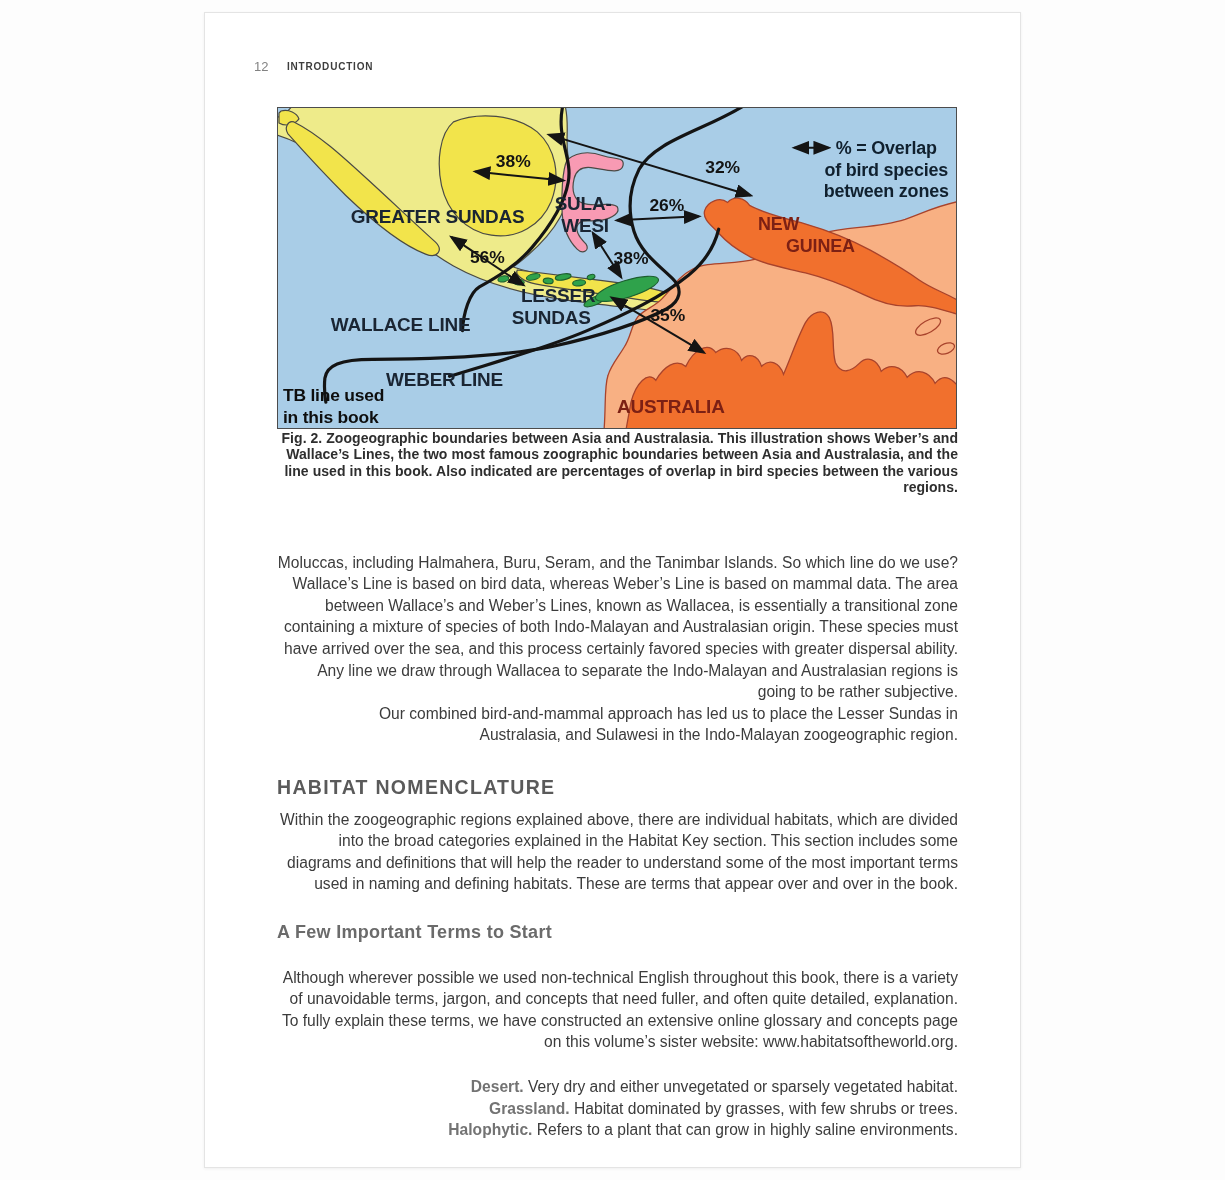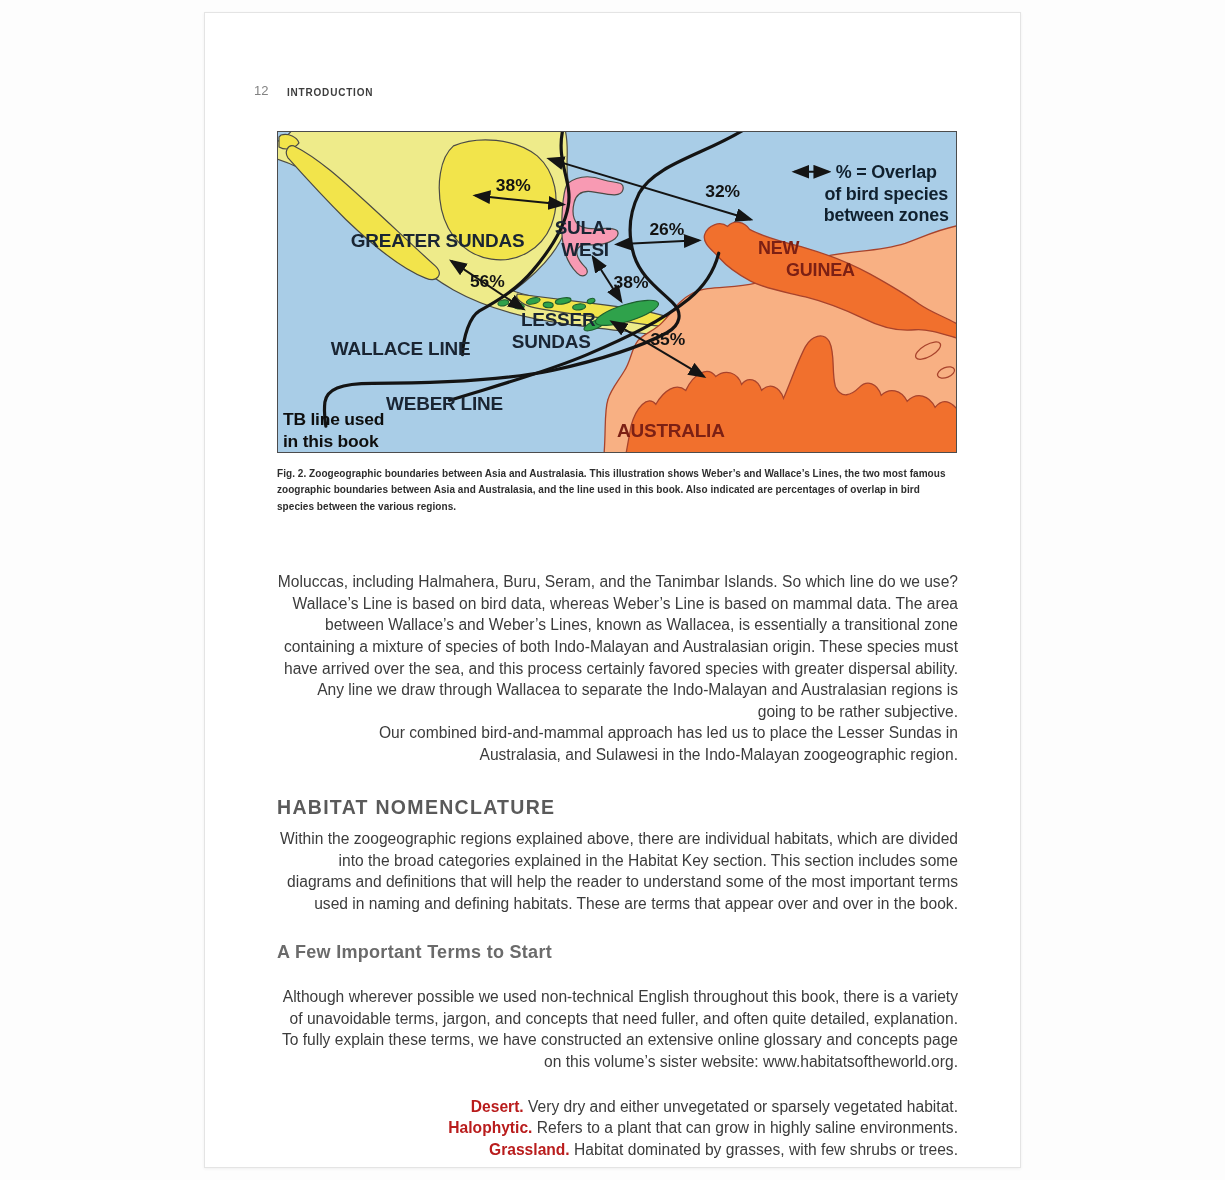"12" .page-header { align-items: flex-end -> center; margin-top: 70px -> 46px }
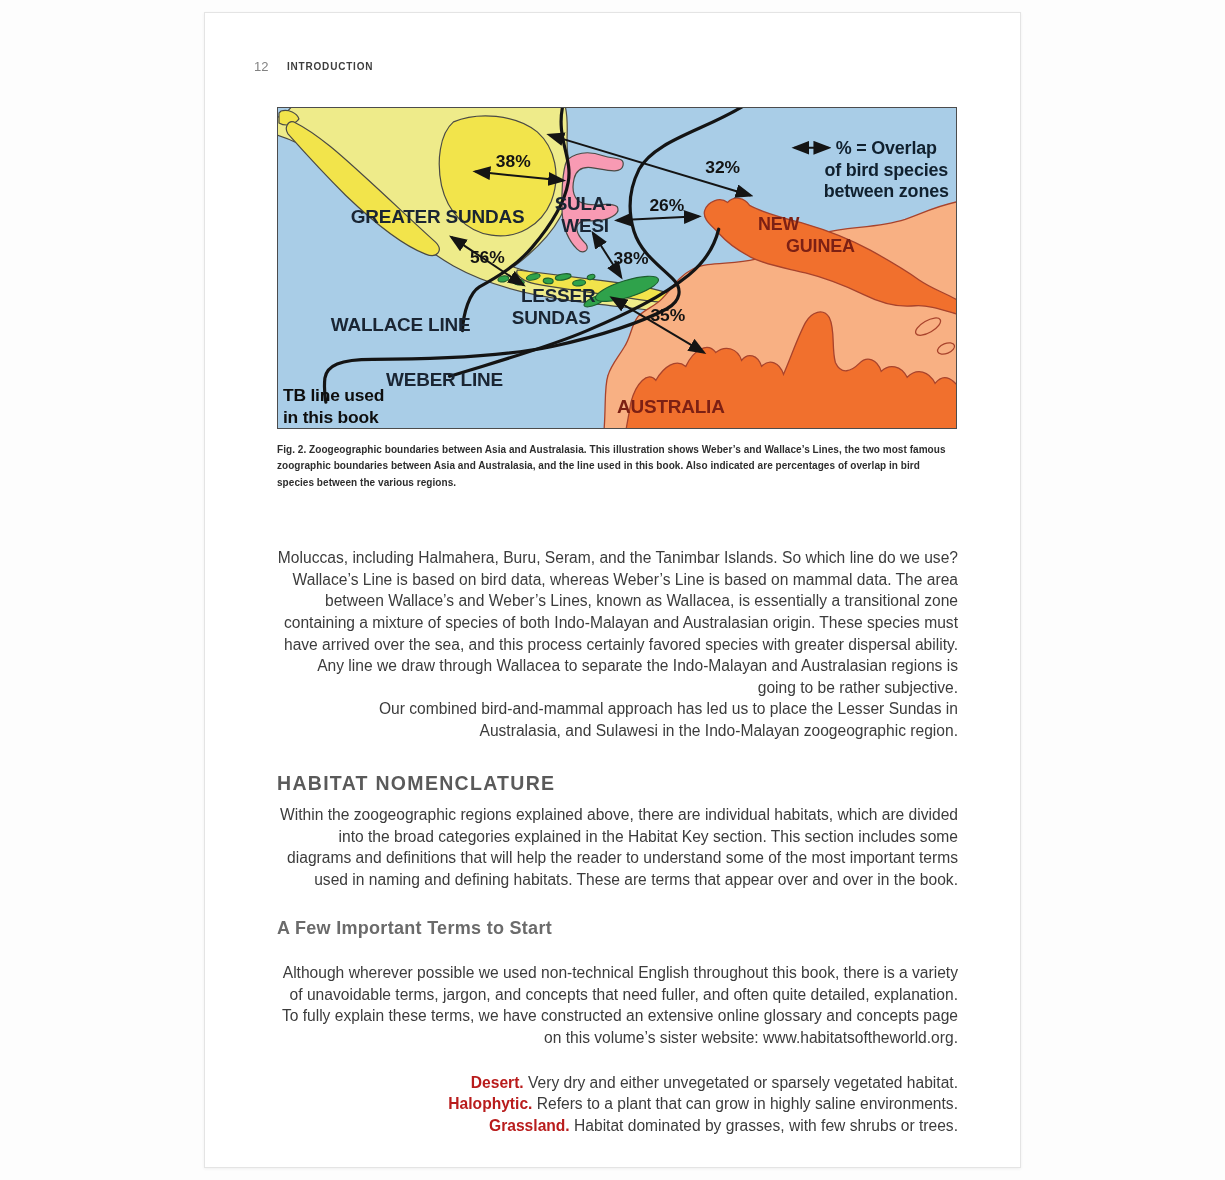"Fig. 2. Zoogeographic boundaries between" .caption { font-size: 10px -> 14px; margin-top: 13px -> 1px; text-align: none -> right }
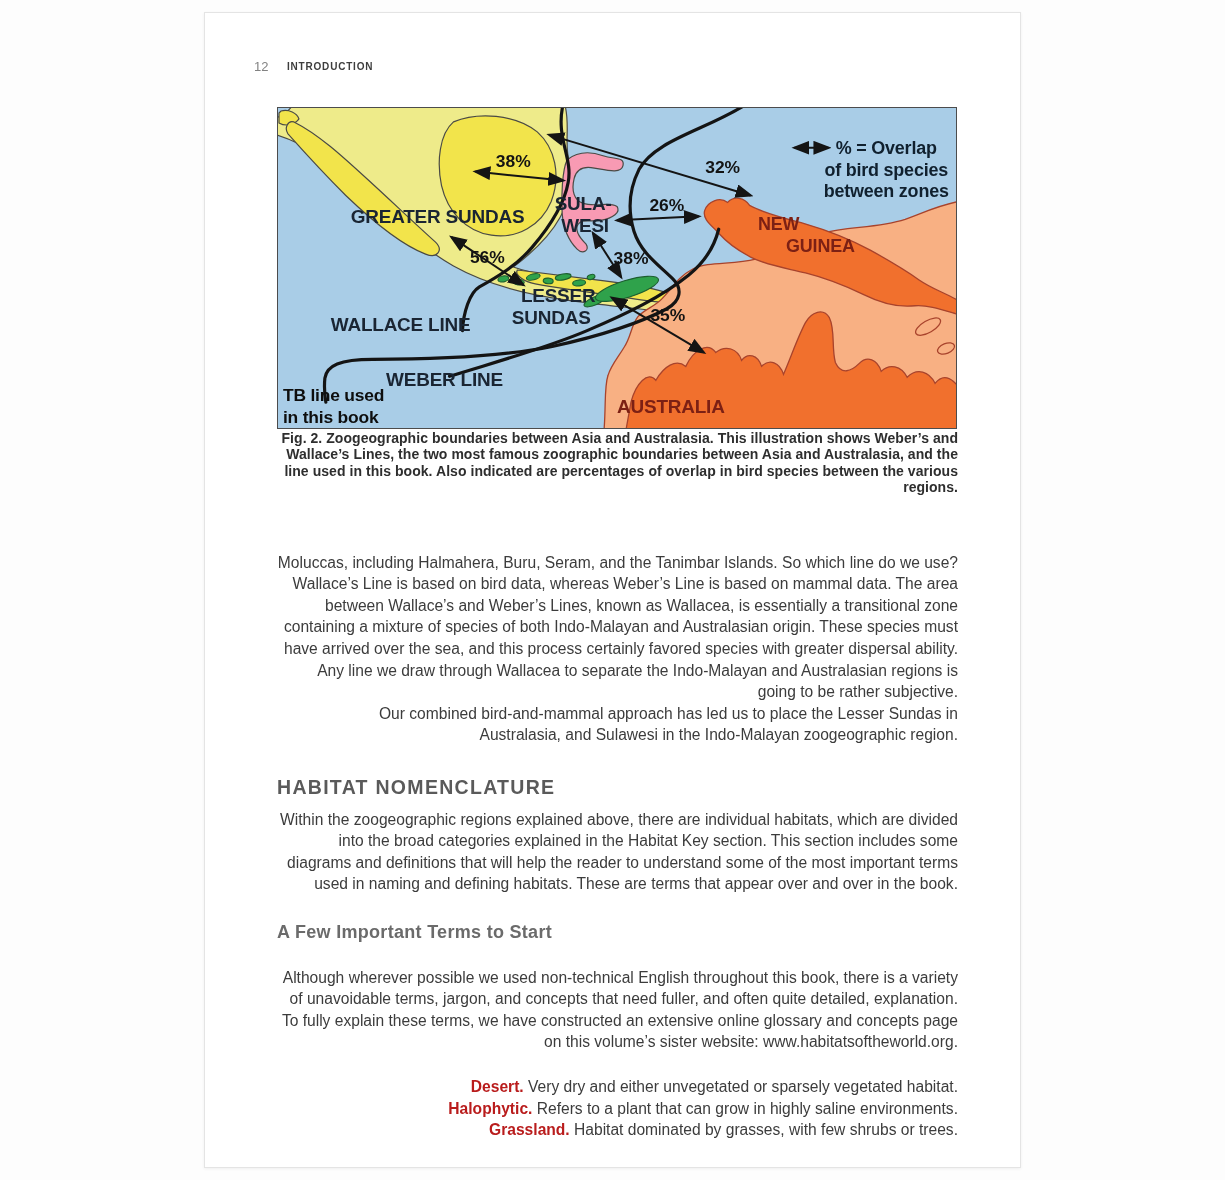"Desert." .defs b { color: #b91c1c -> #737373 }
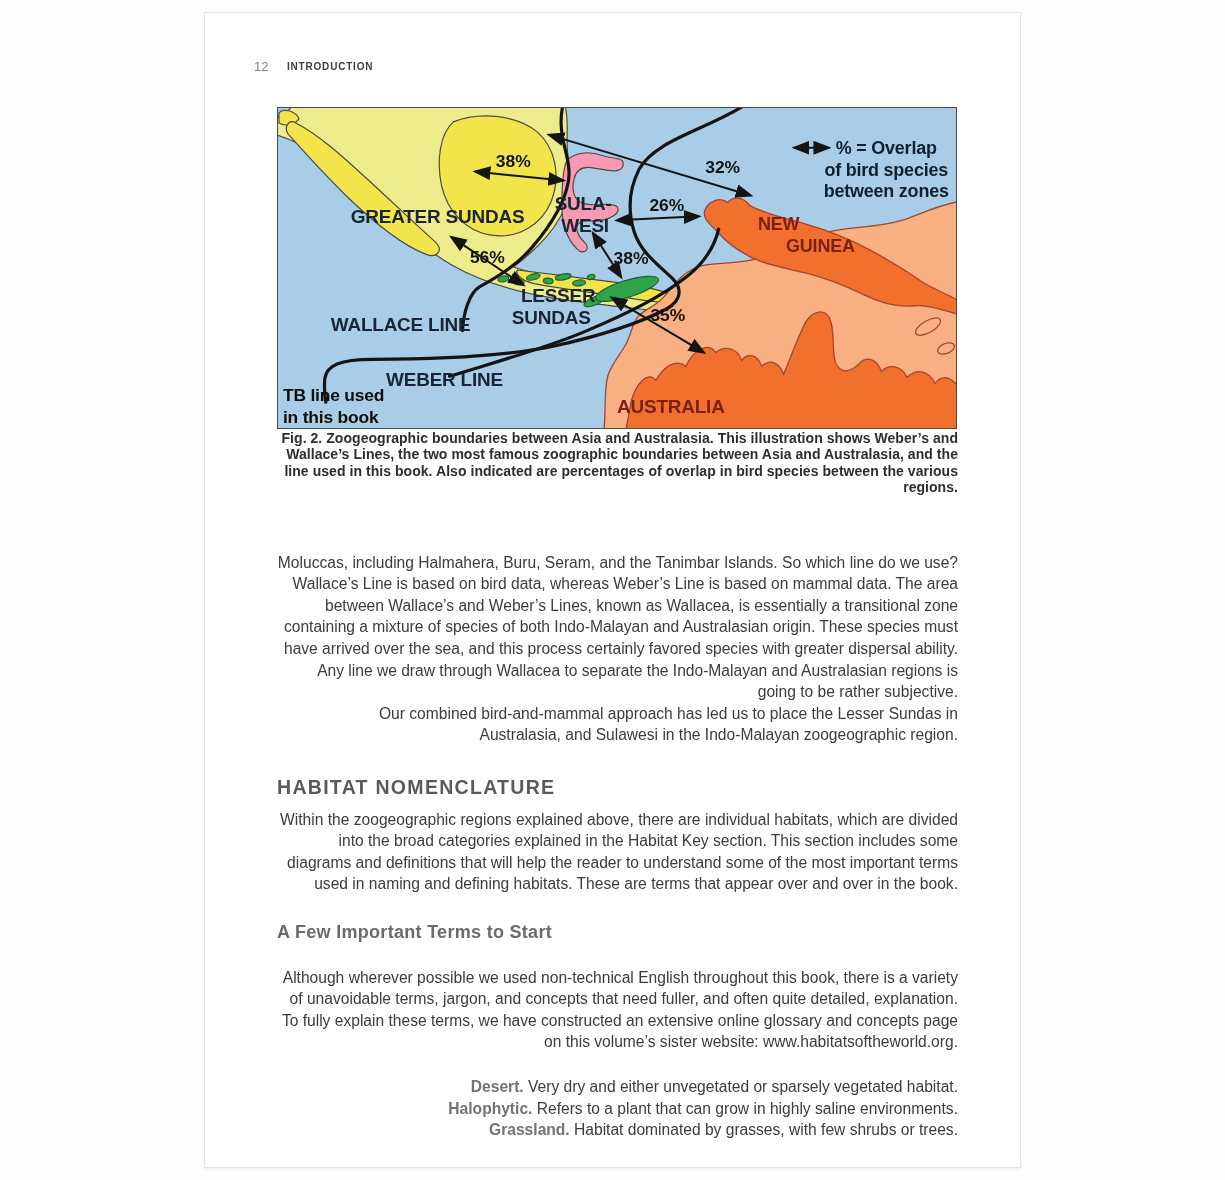"Halophytic. Refers to a plant" p { order: before "Grassland. Habitat dominated by grasses," -> after "Grassland. Habitat dominated by grasses," }
